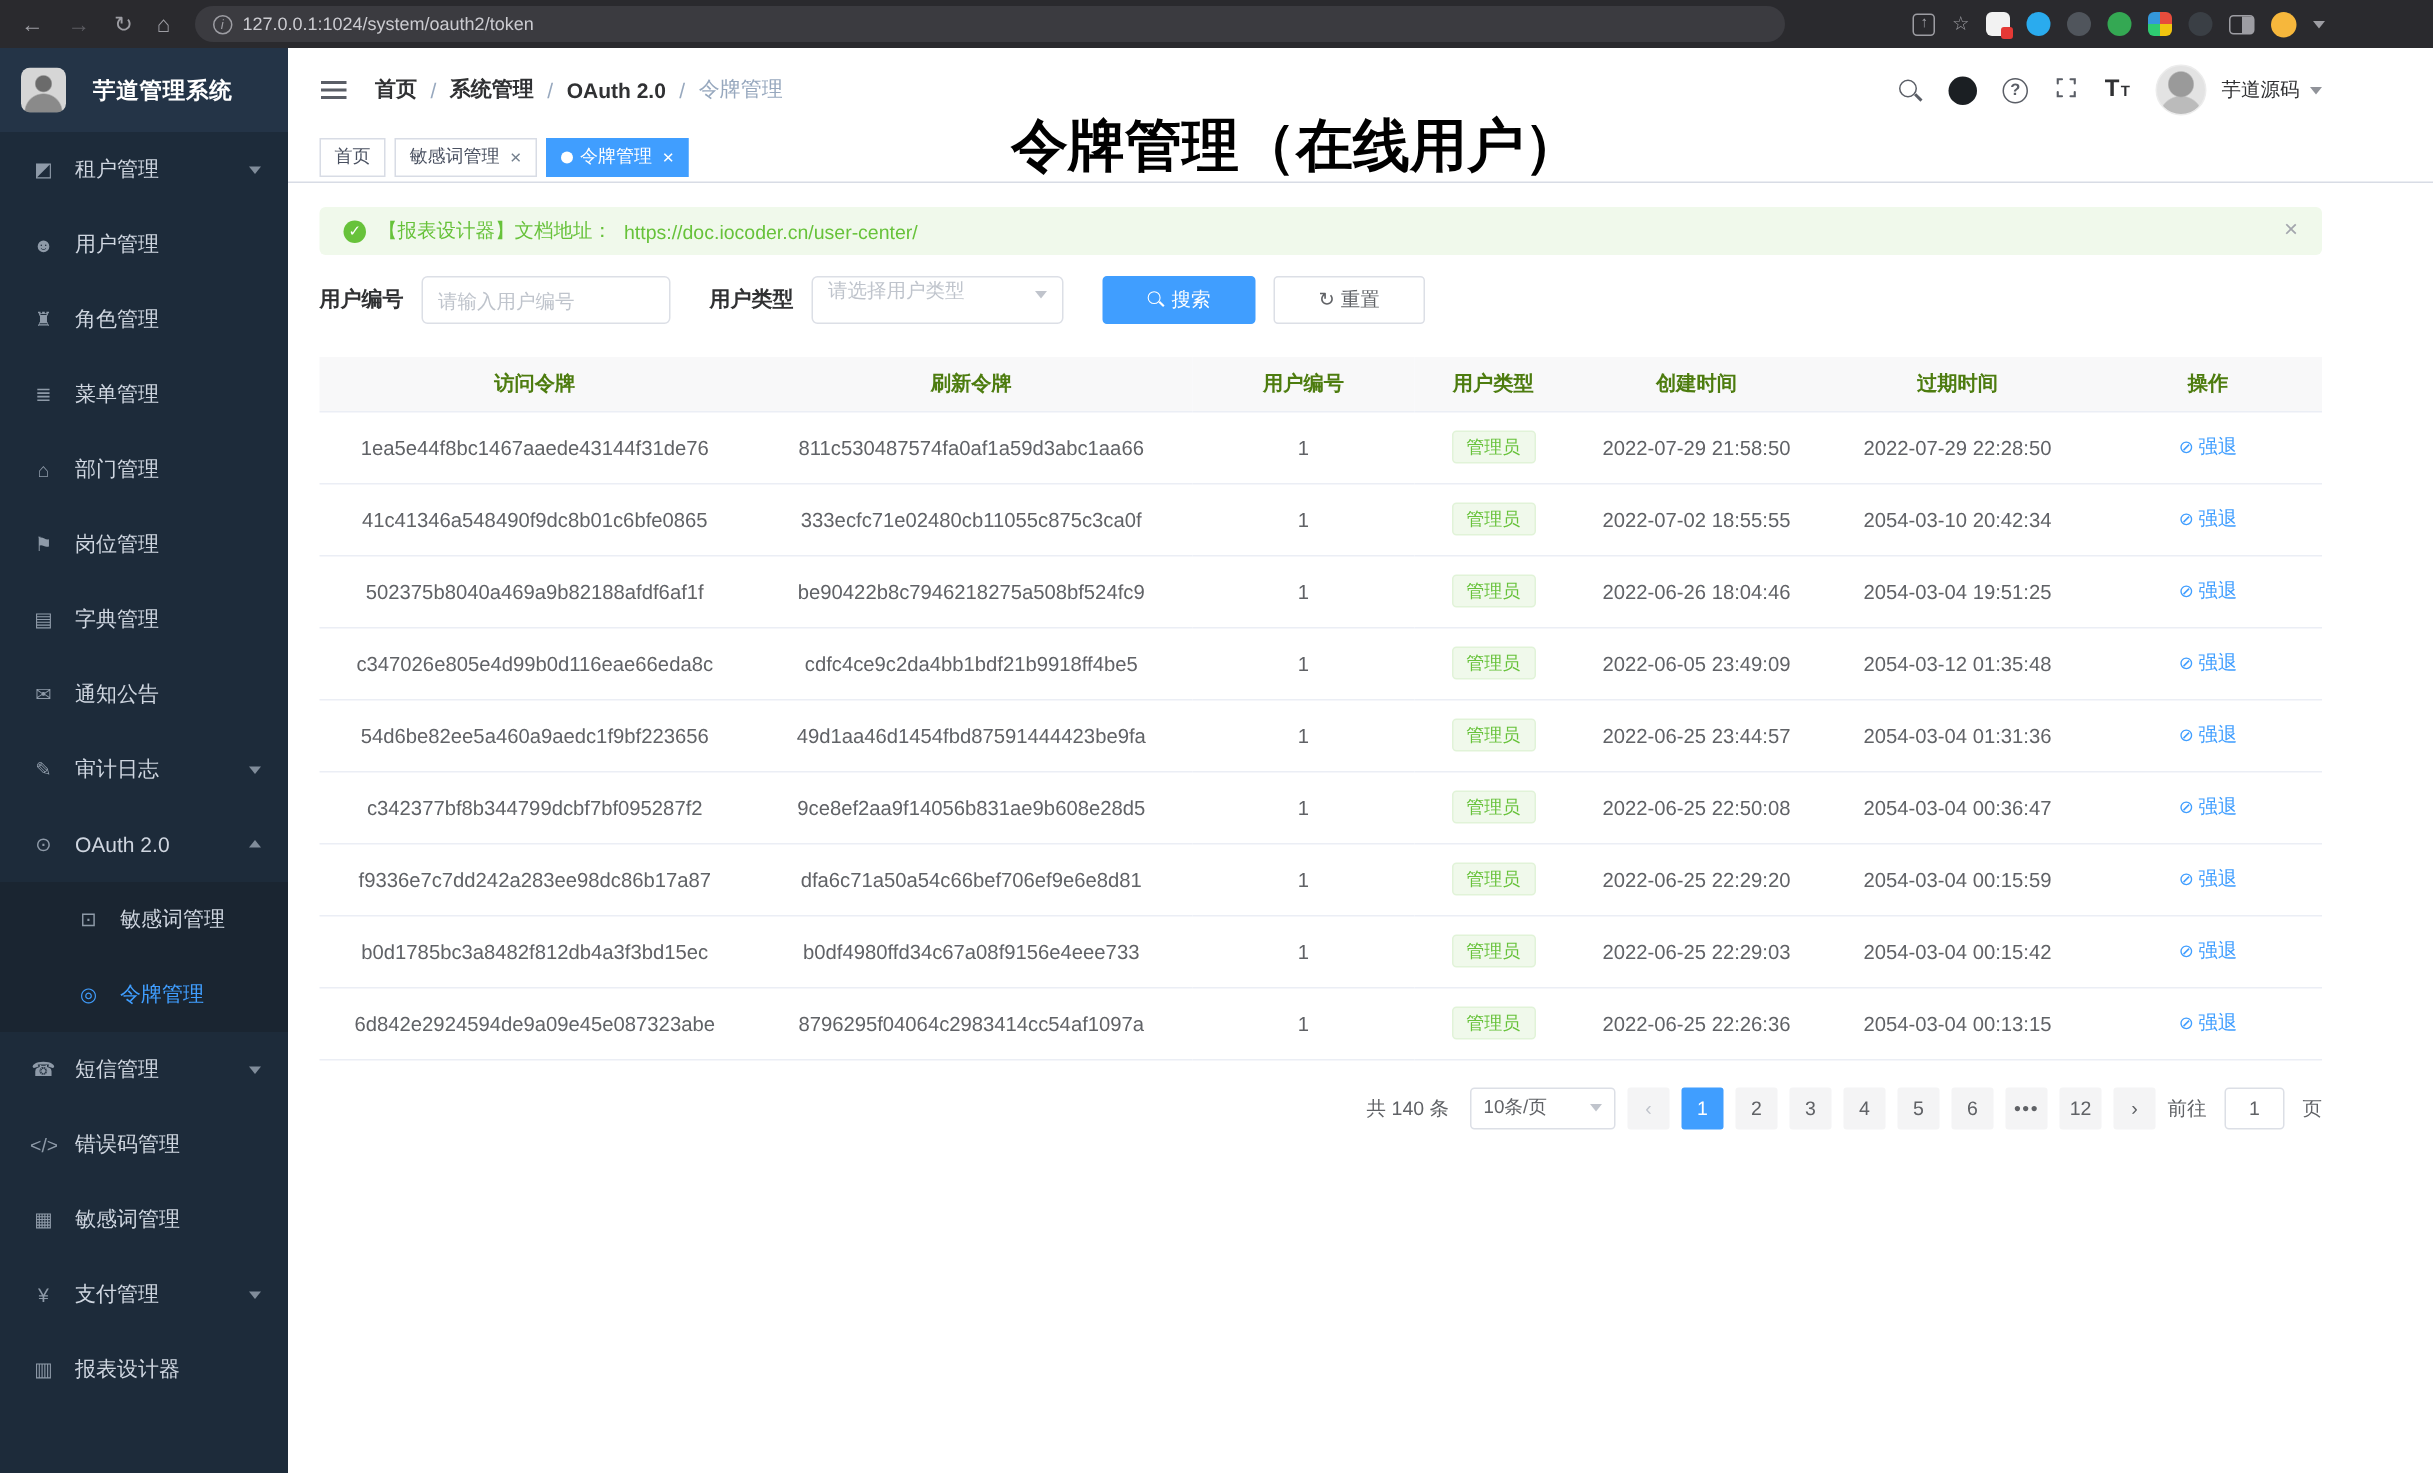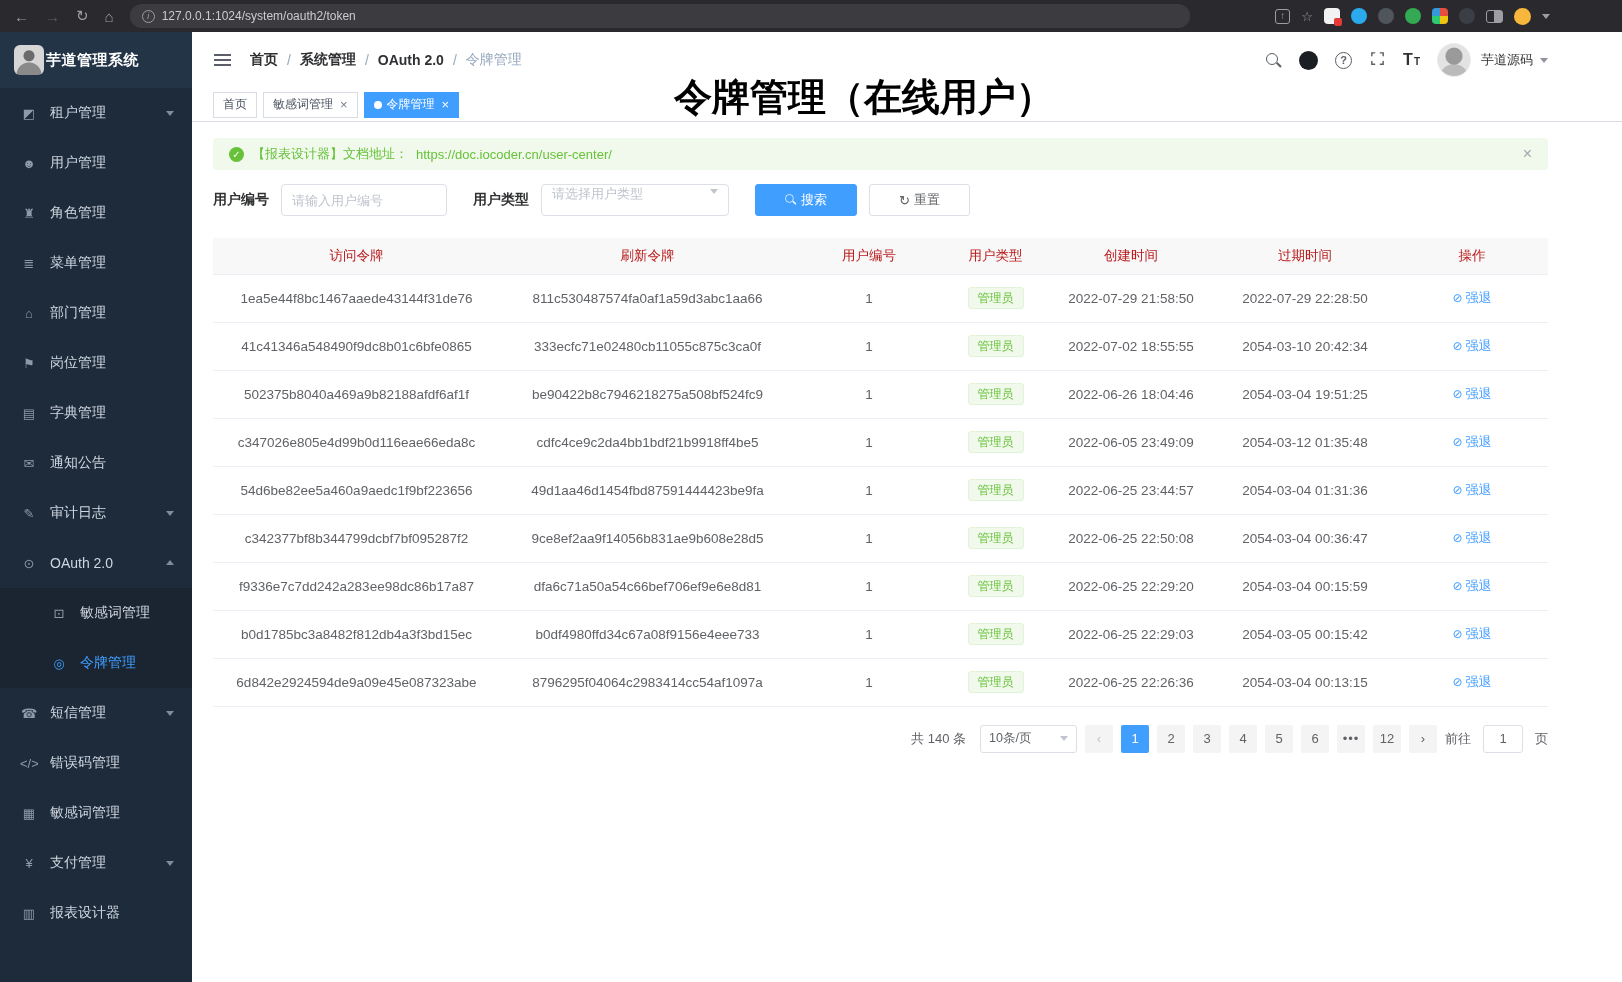"芋道管理系统" .logo { gap: 2px -> 18px }
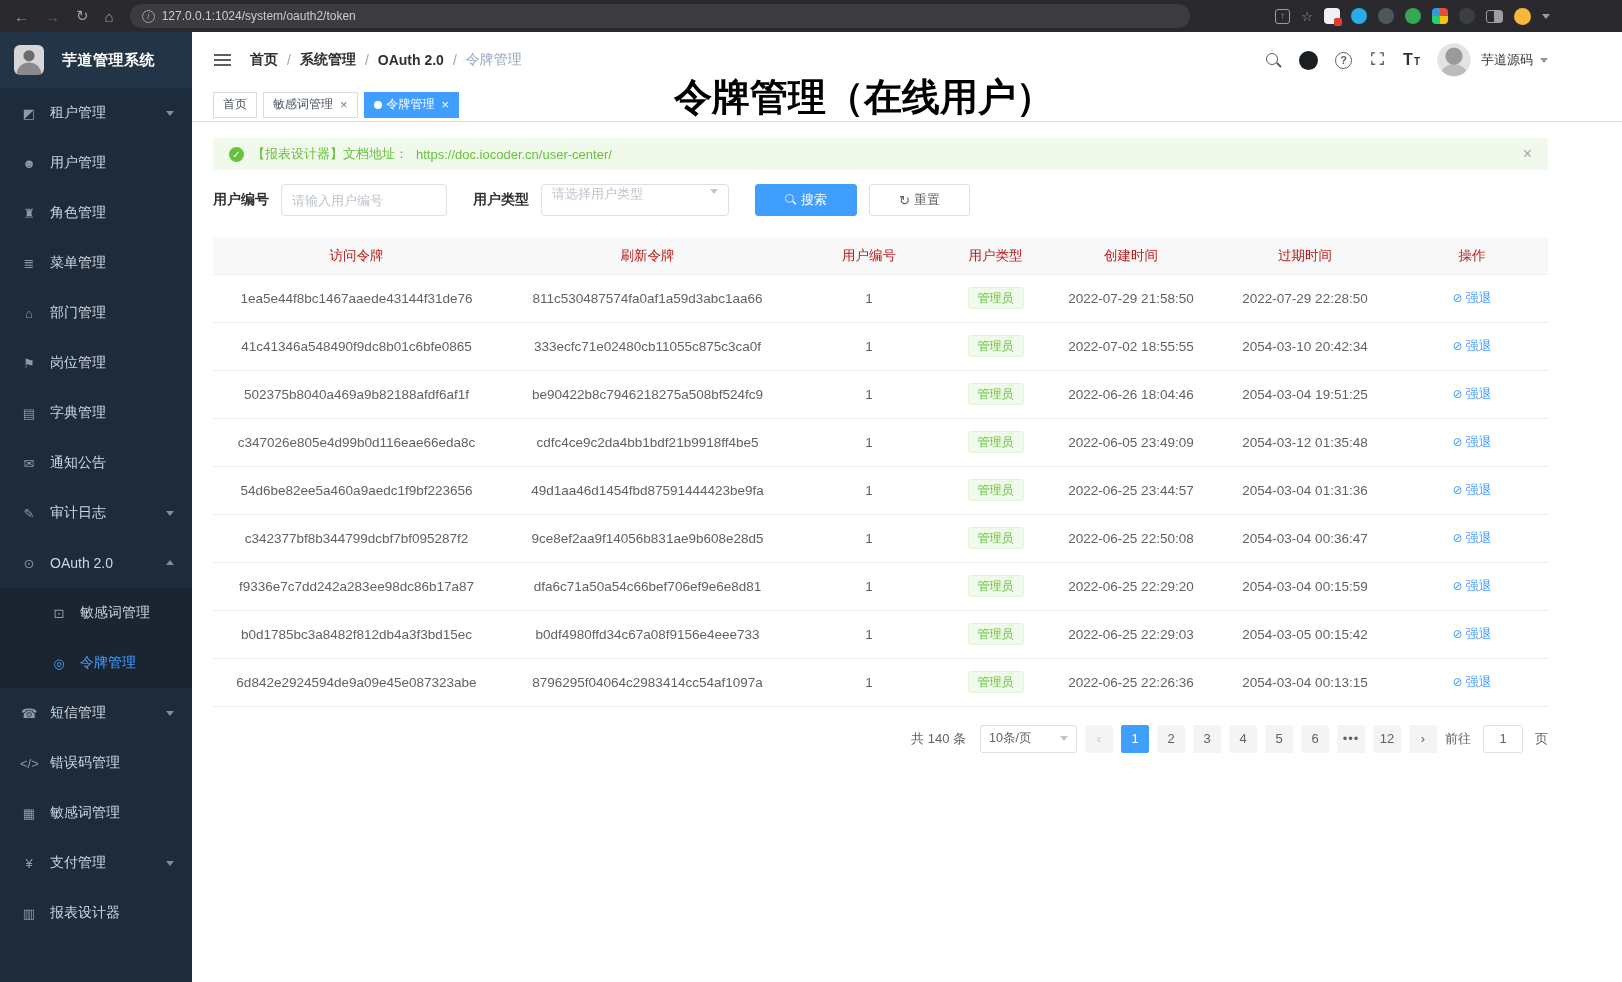"请选择用户类型" .f-select { align-items: flex-start -> flex-end; padding: 0 10px -> 12px 10px; width: 188px -> 168px }
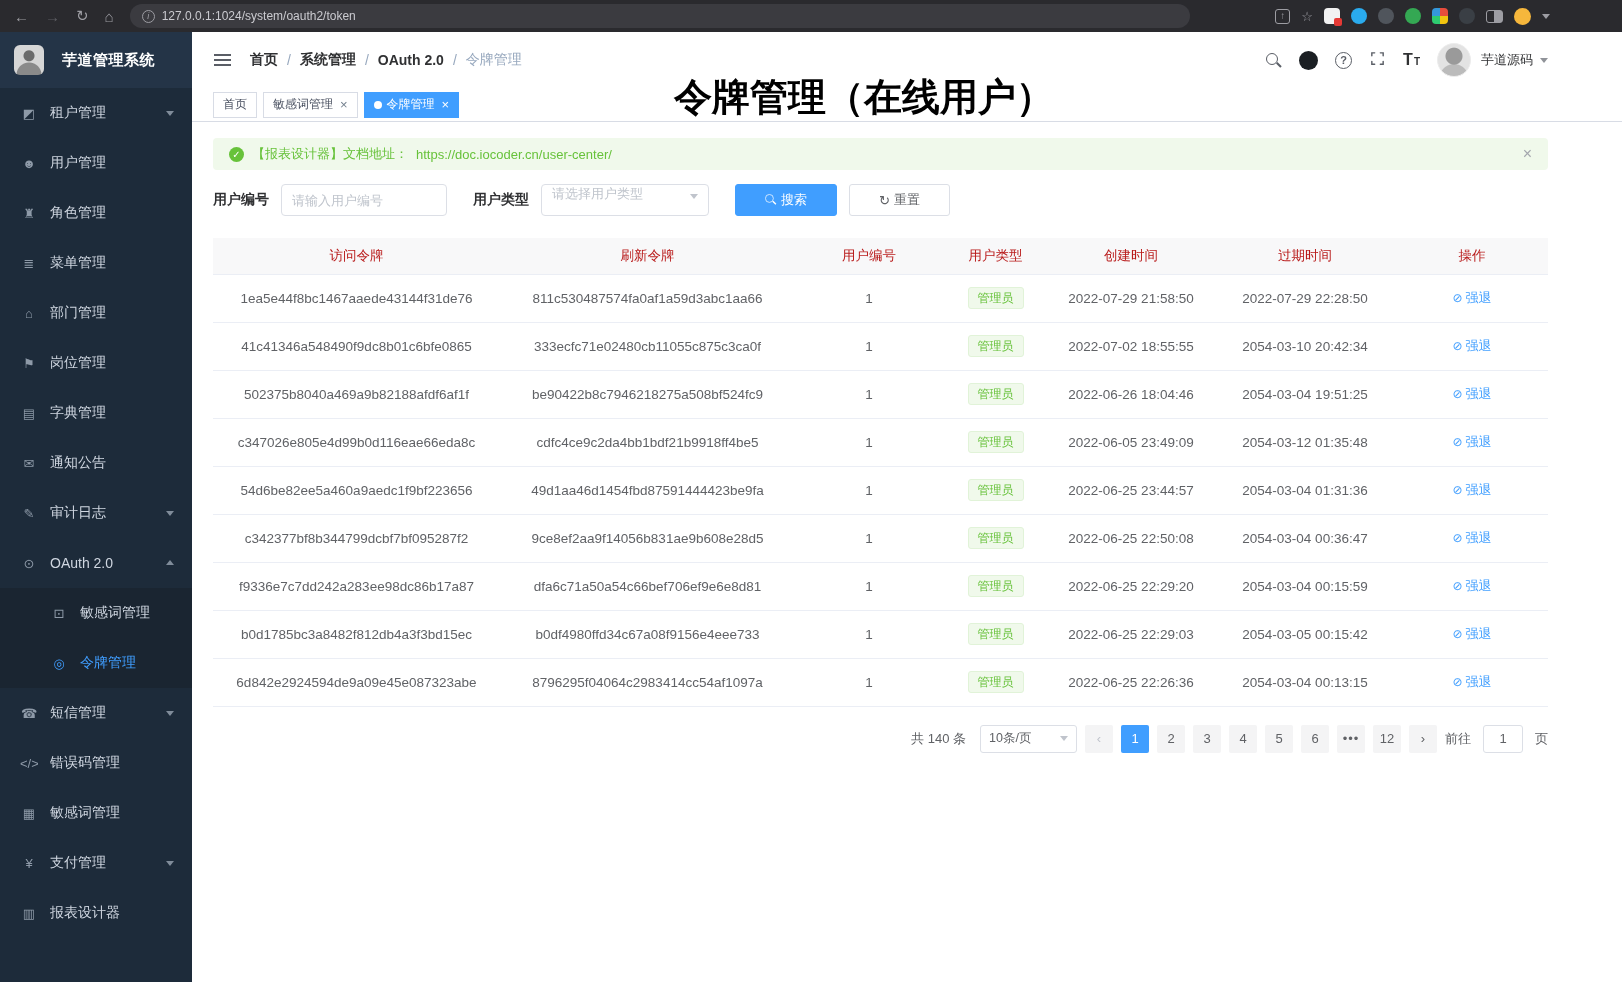"访问令牌" th { color: #b91c1c -> #4d7c0f; font-weight: 400 -> 700 }
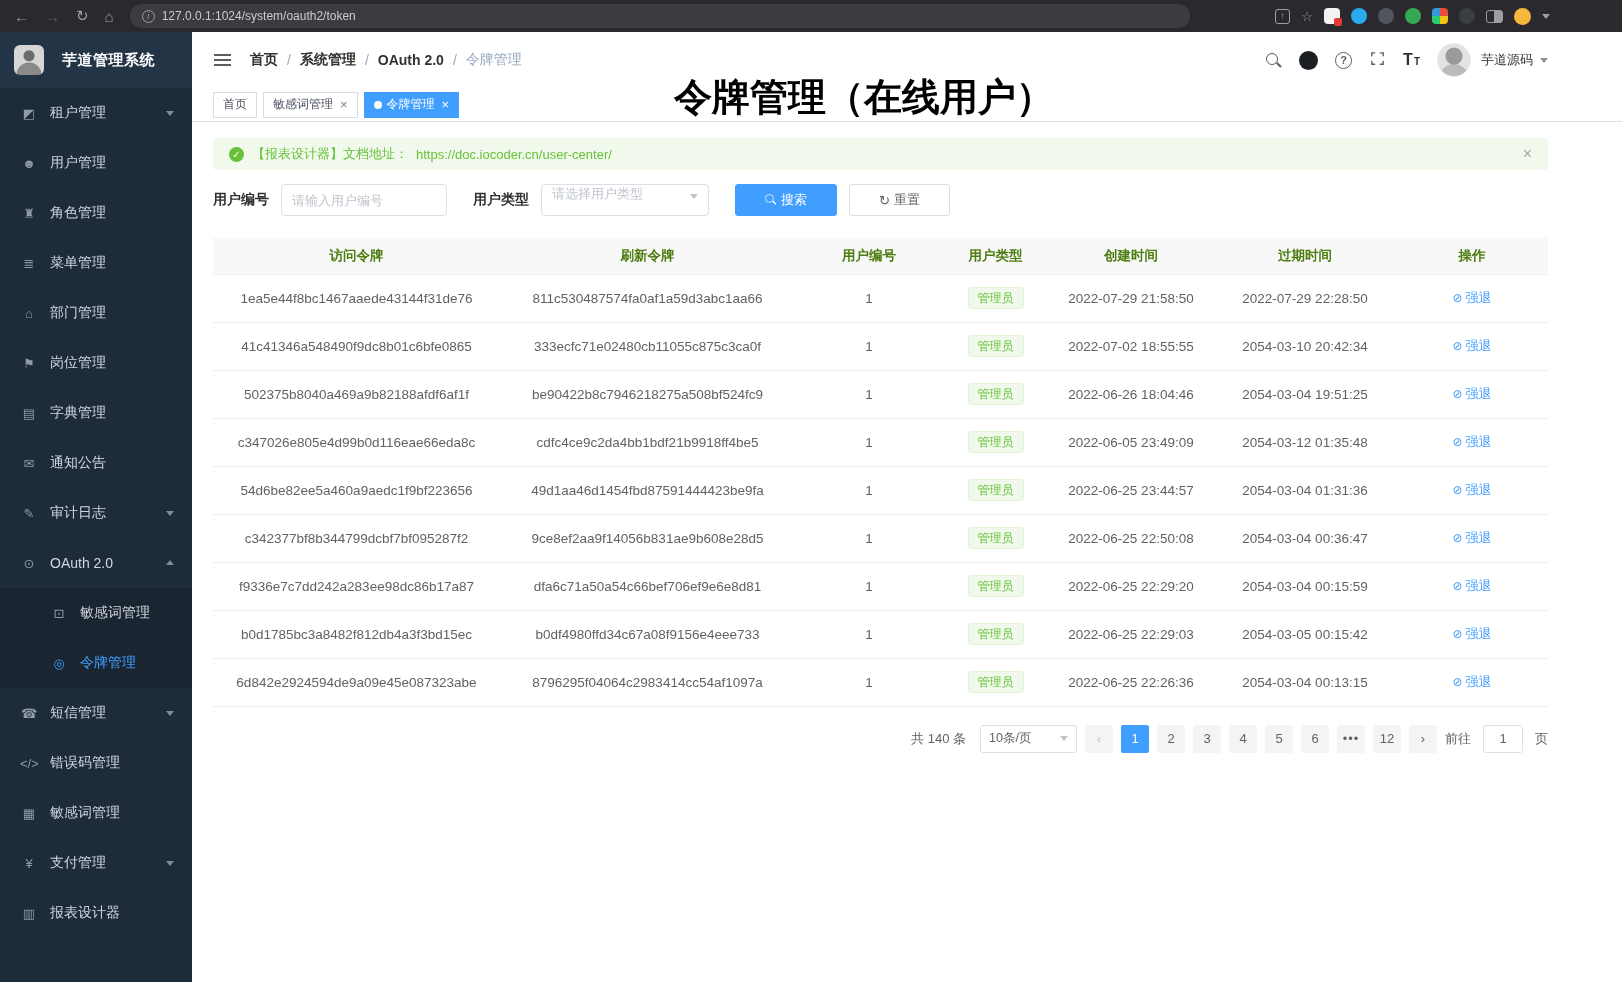"2054-03-05 00:15:42" td { text: 2054-03-05 -> 2054-03-04 }
